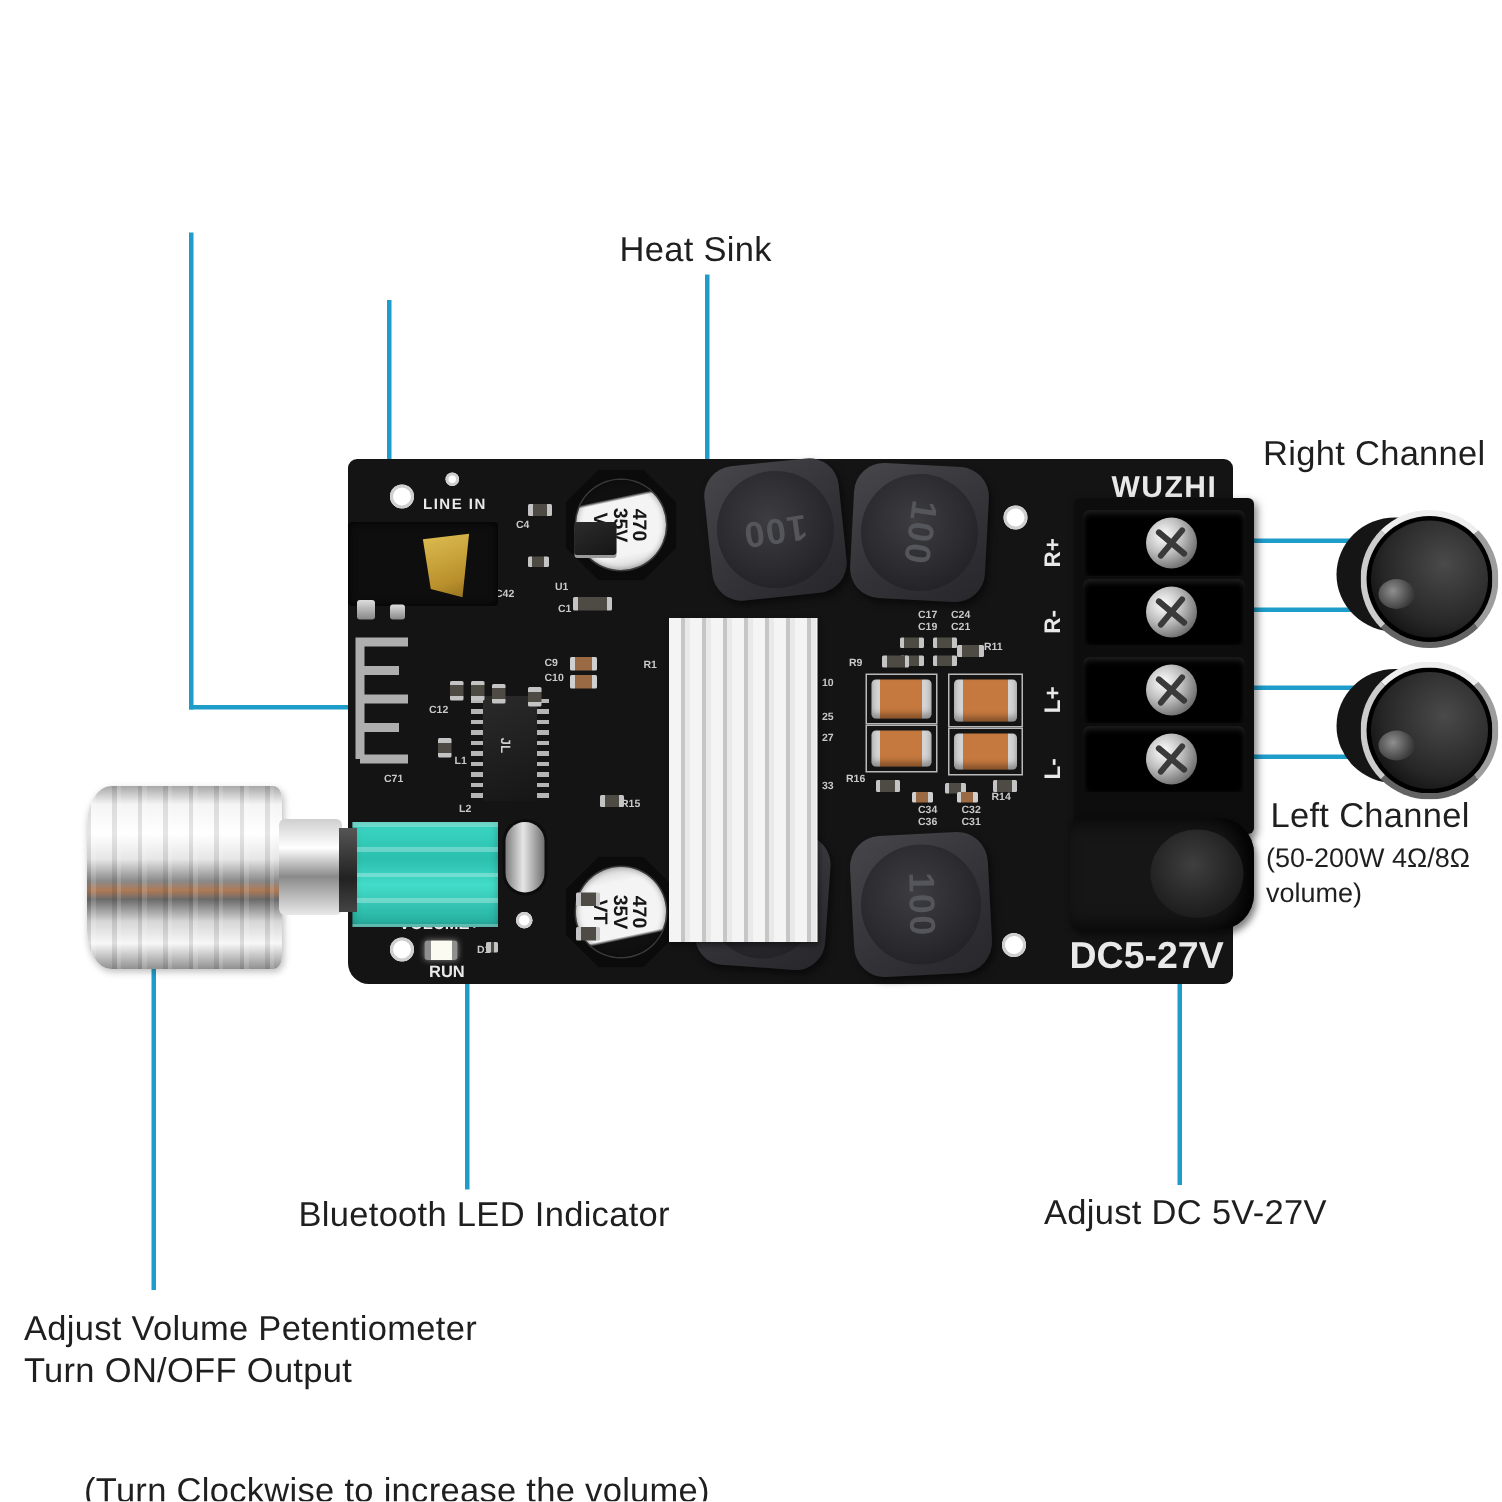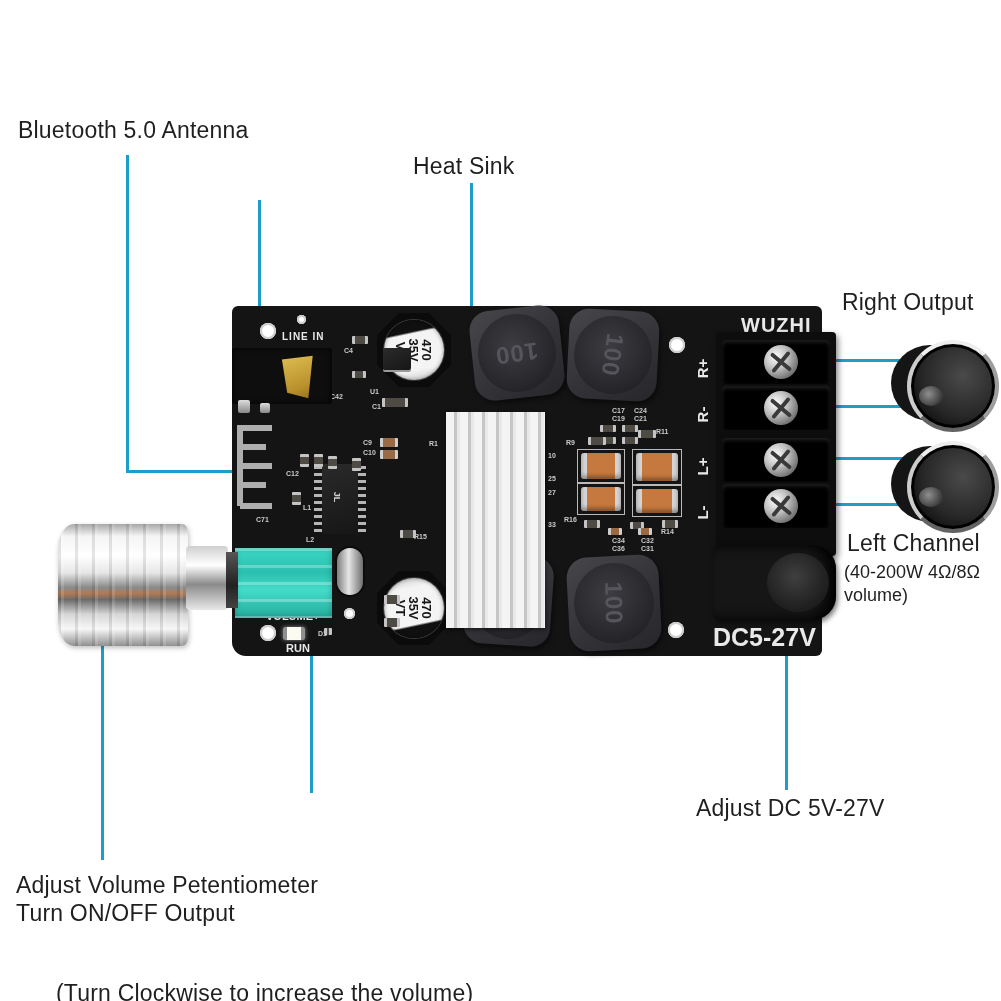"Bluetooth 5.0 Antenna" div.lbl { html: <div>Bluetooth 5.0 Antenna</div> -> none }
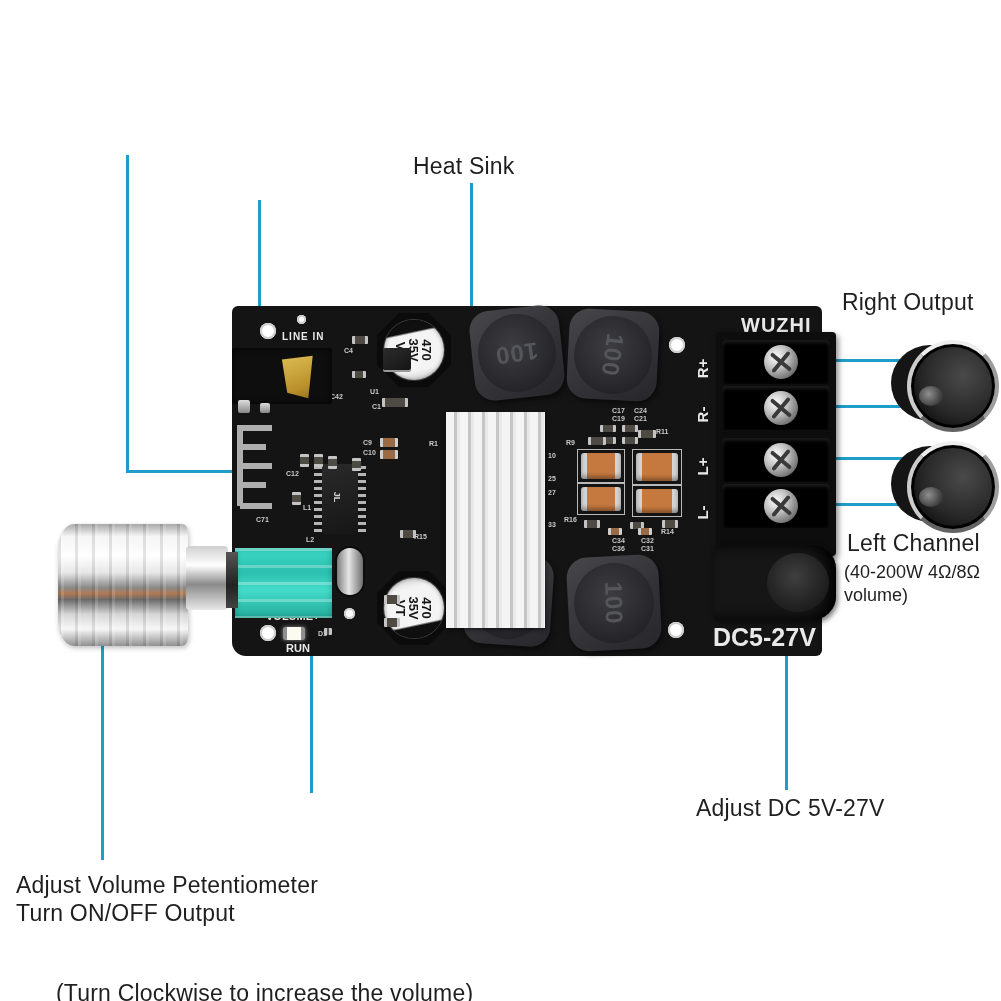"Right Output" div.lbl { text: Output -> Channel }
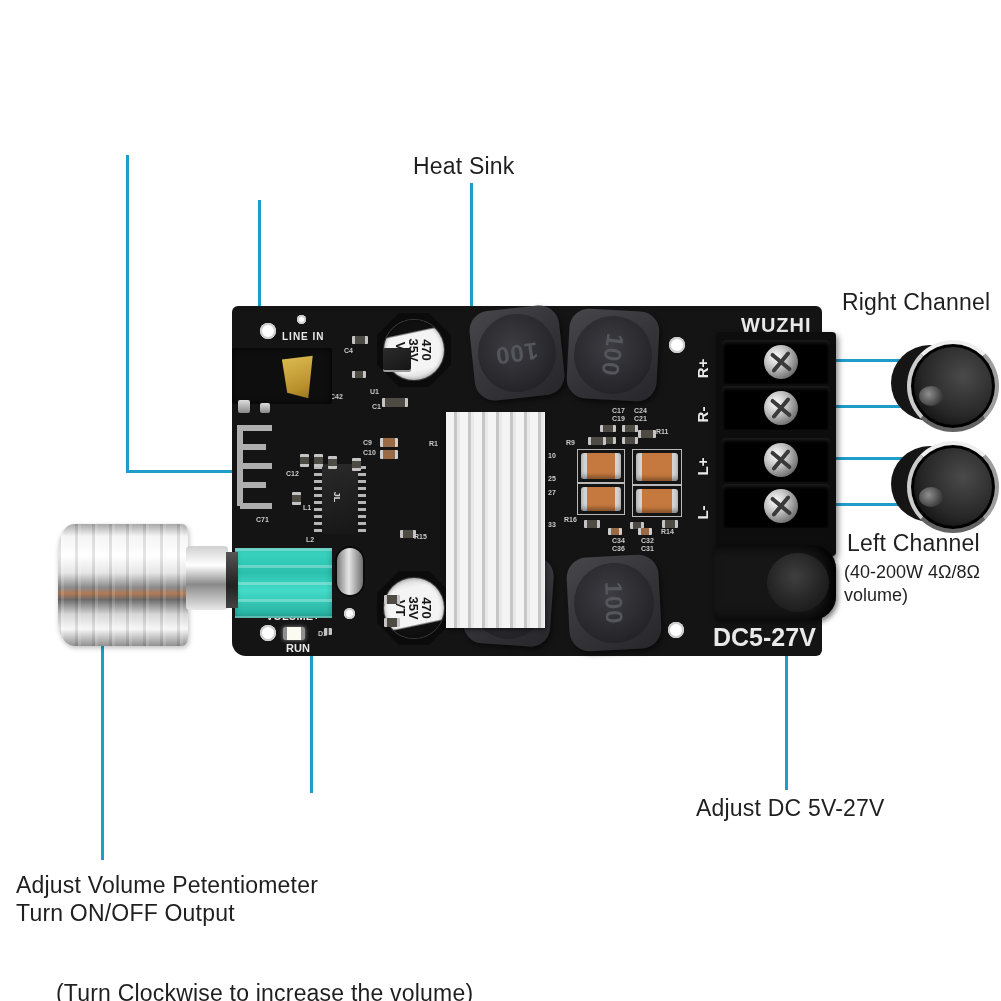"(40-200W 4Ω/8Ω" div.lbl-sm { text: 40-200W -> 50-200W }
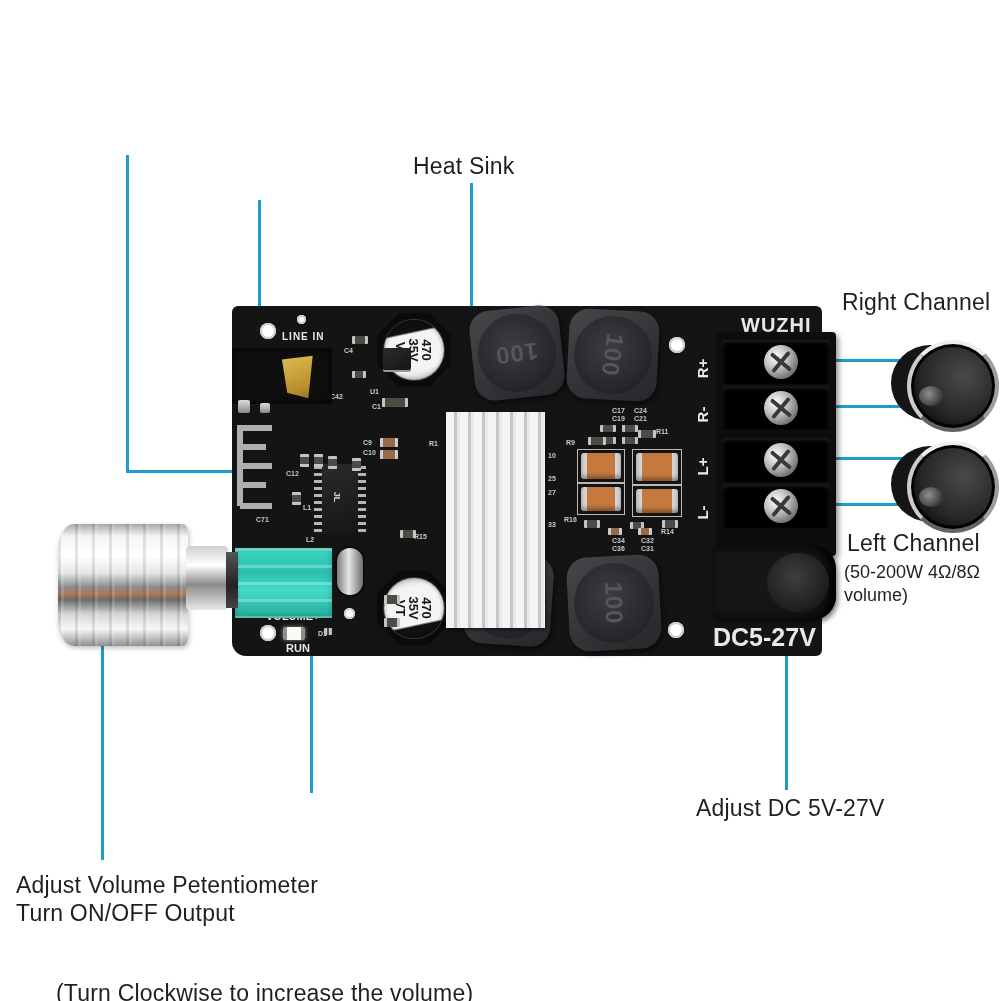"Bluetooth LED Indicator" div.lbl { html: none -> <div>Bluetooth LED Indicator</div> }
